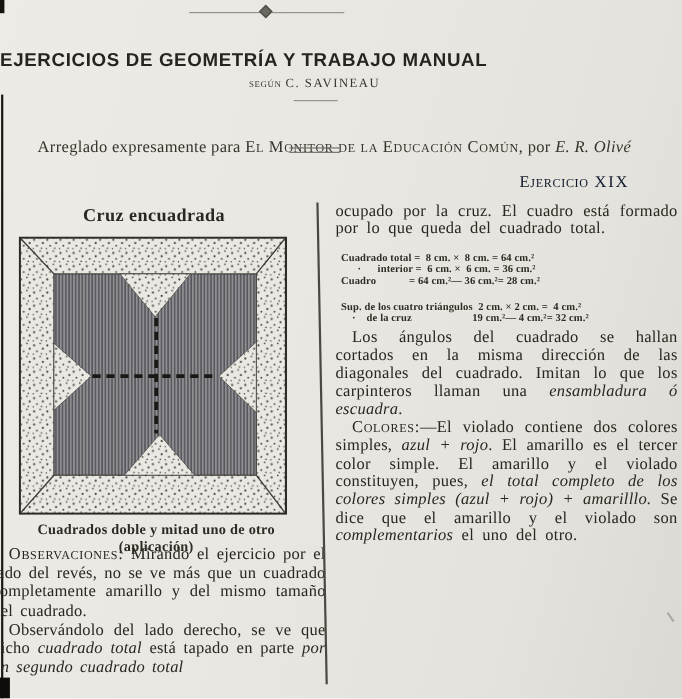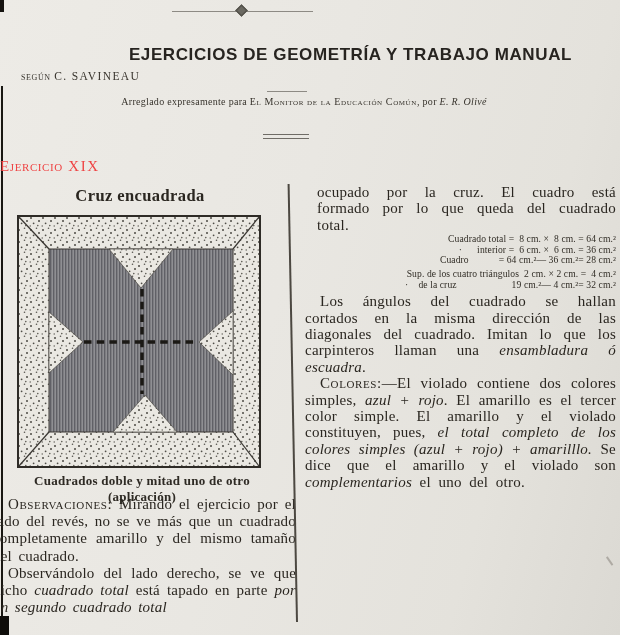"EJERCICIOS DE GEOMETRÍA Y TRABAJO" .title { text-align: right -> left }
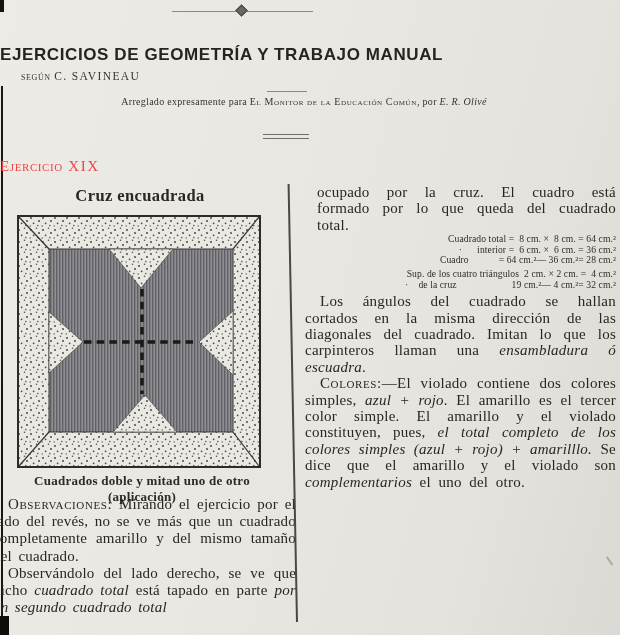"según C. SAVINEAU" .subtitle { padding-left: 21px -> none; text-align: none -> center }
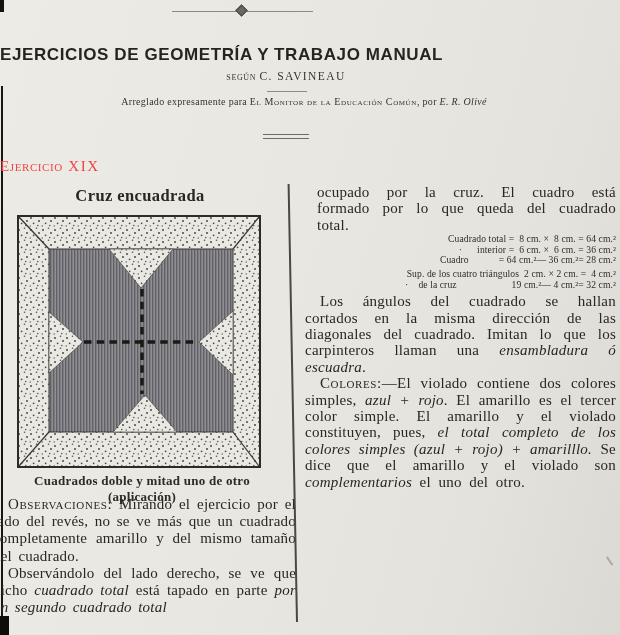"Arreglado expresamente para El Monitor" .credit { font-size: 10px -> 15px; top: 96px -> 126px }
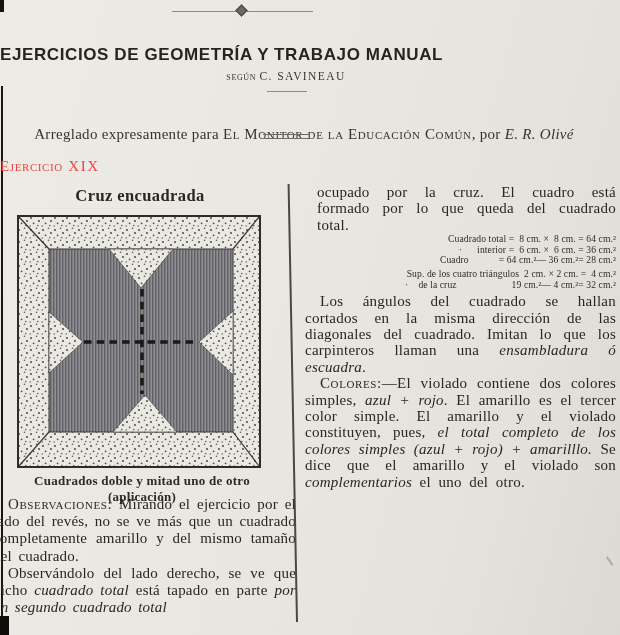"Ejercicio XIX" .exercise-heading { color: #ef4444 -> #0f172a; text-align: left -> right }
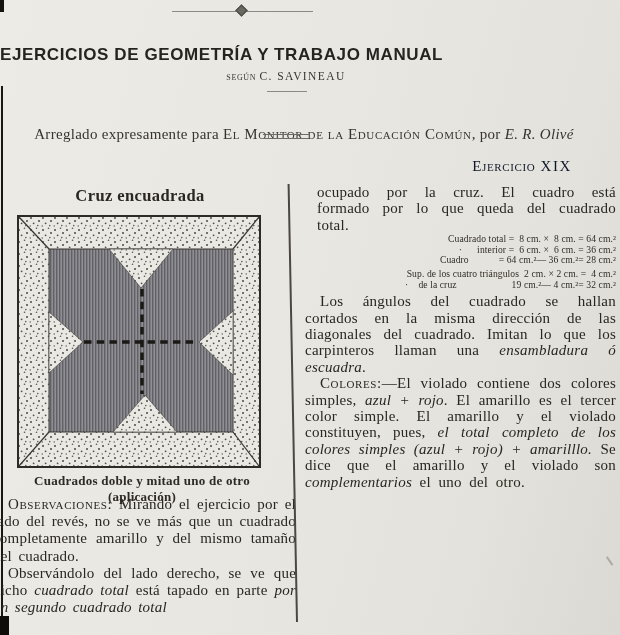"ocupado por la cruz. El" .right-col p.noindent { margin-left: 12px -> none }
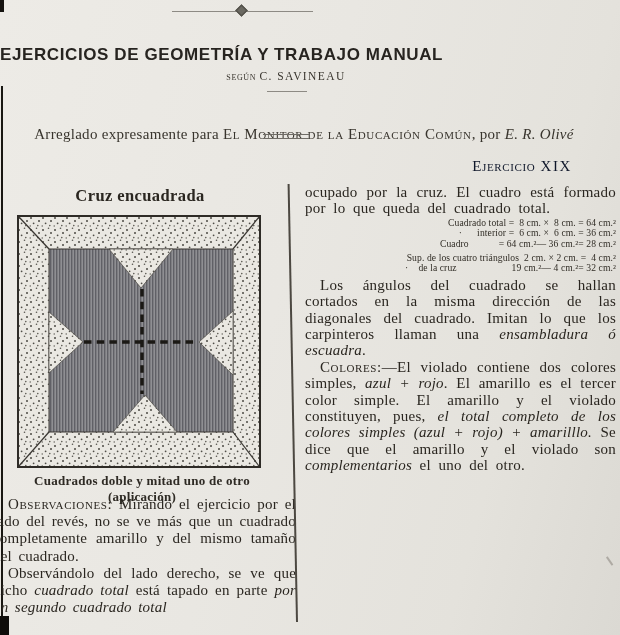"Cuadrado total = 8 cm." .mini-table { font-weight: normal -> bold; margin: 1px 0 3px 5px -> 13px 0 3px 5px; text-align: right -> left }
